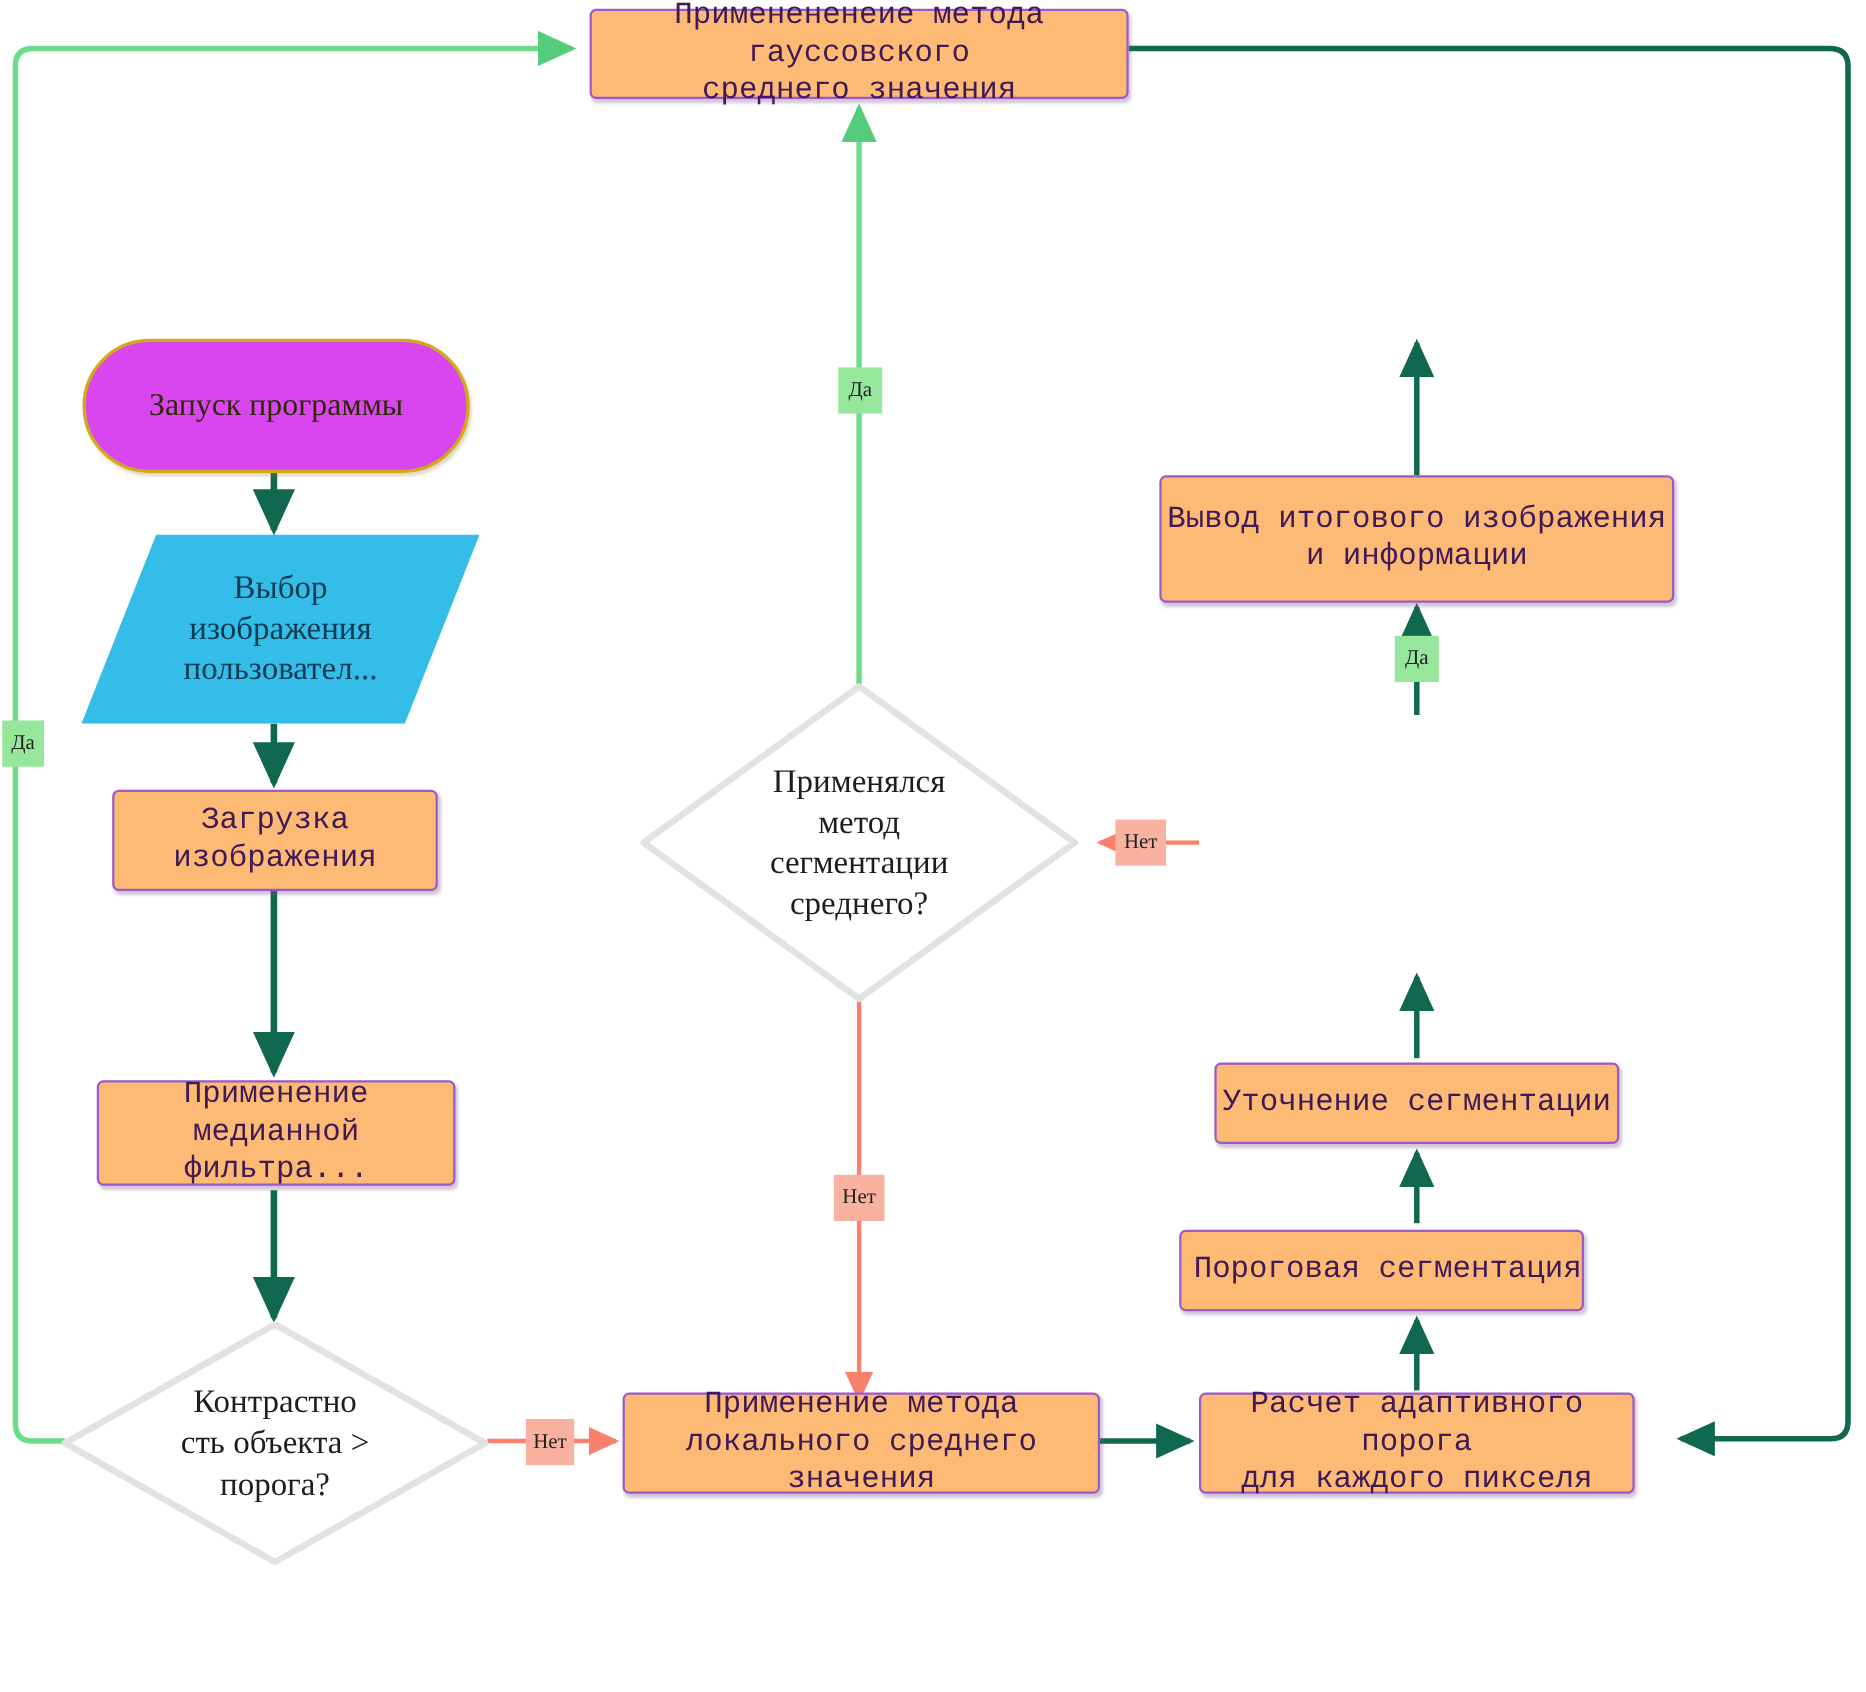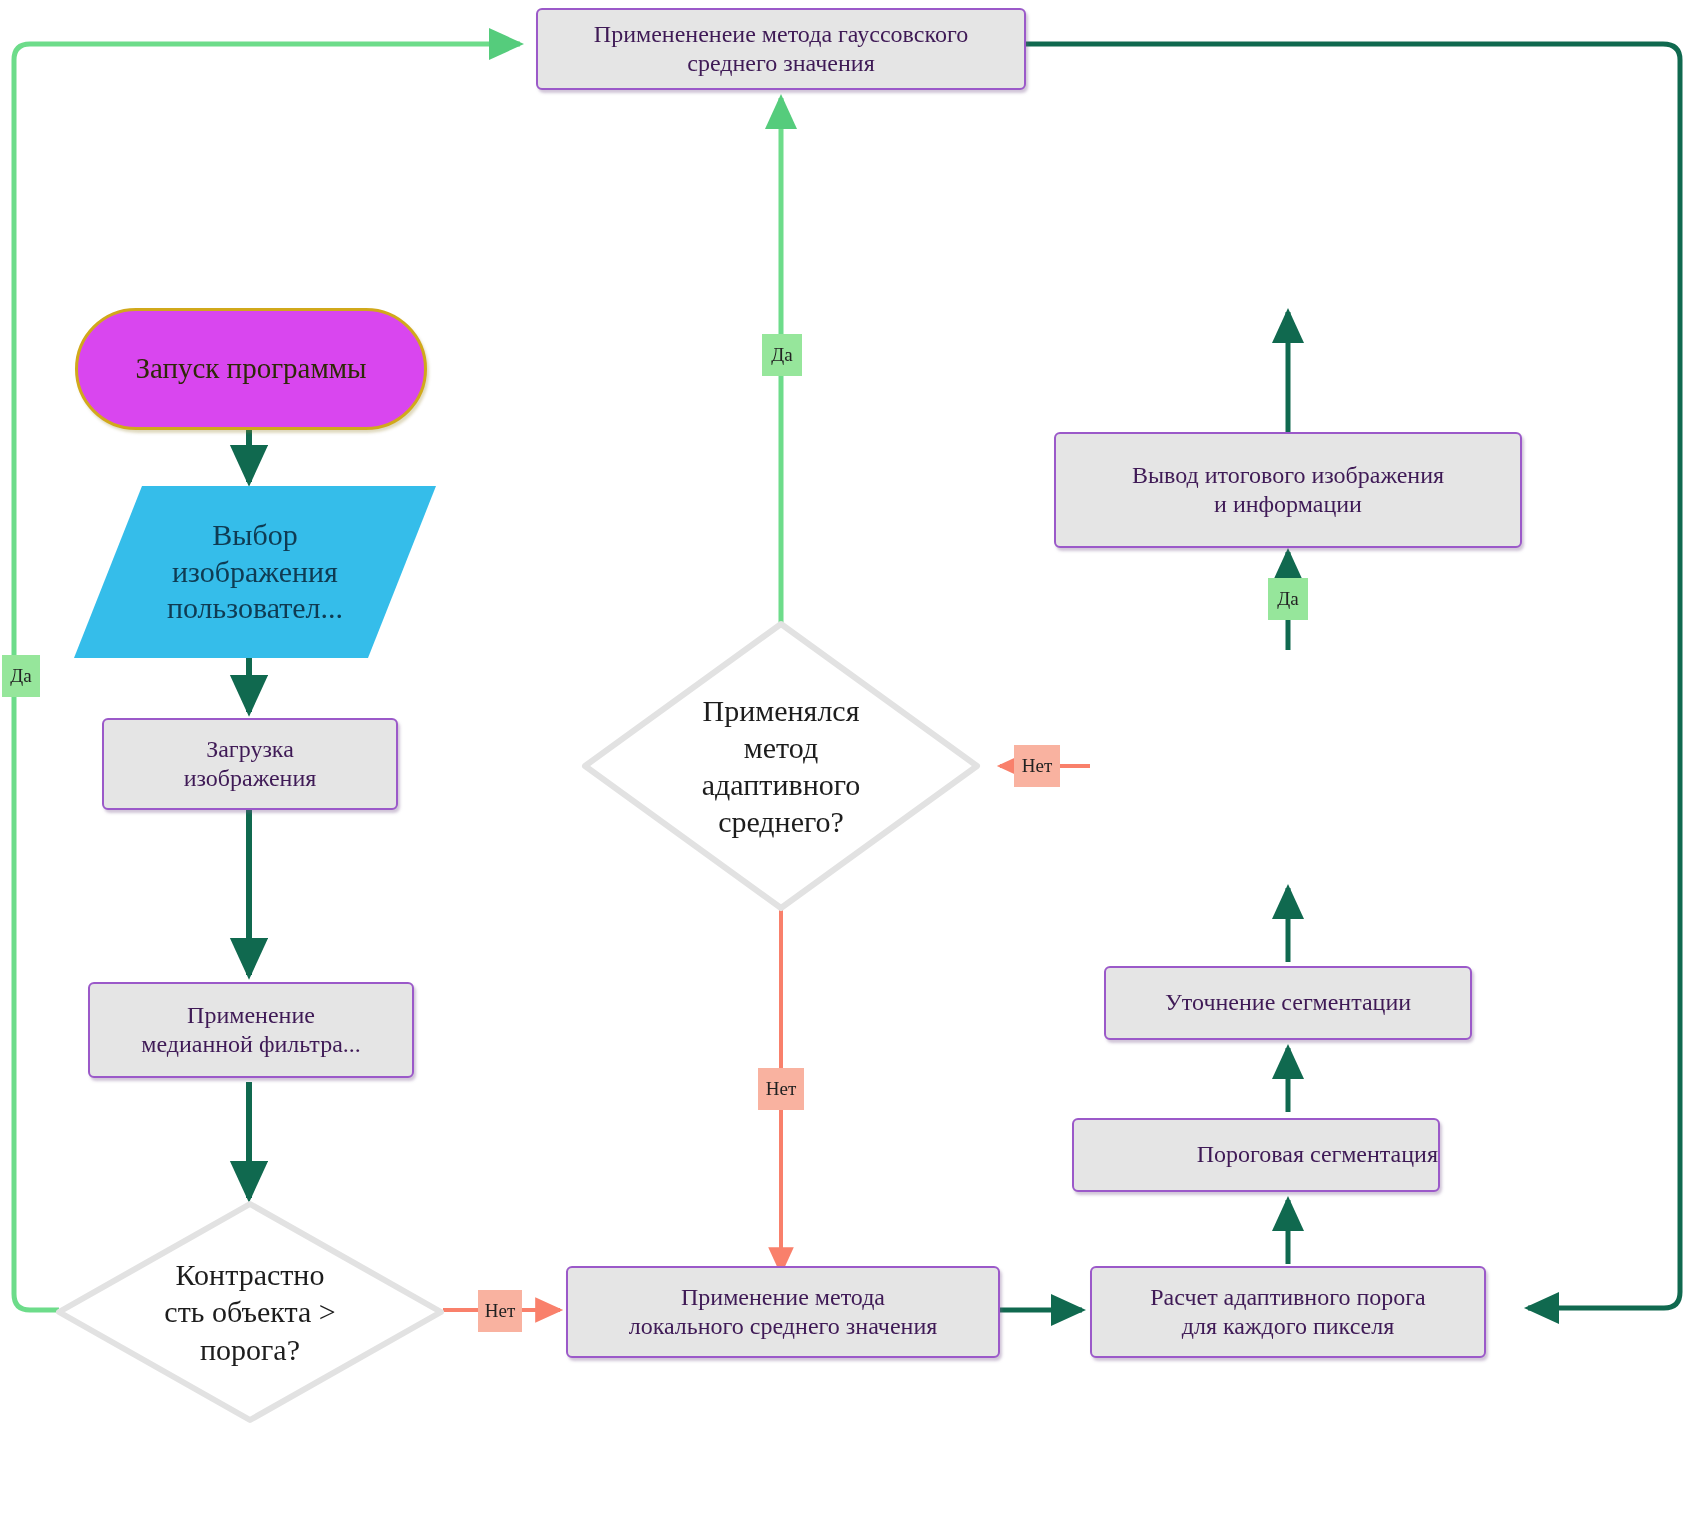"Применененеие метода гауссовского" .proc { background: #e5e5e5 -> #fdba74; font-family: none -> Liberation Mono, monospace; font-size: 24px -> 28px }
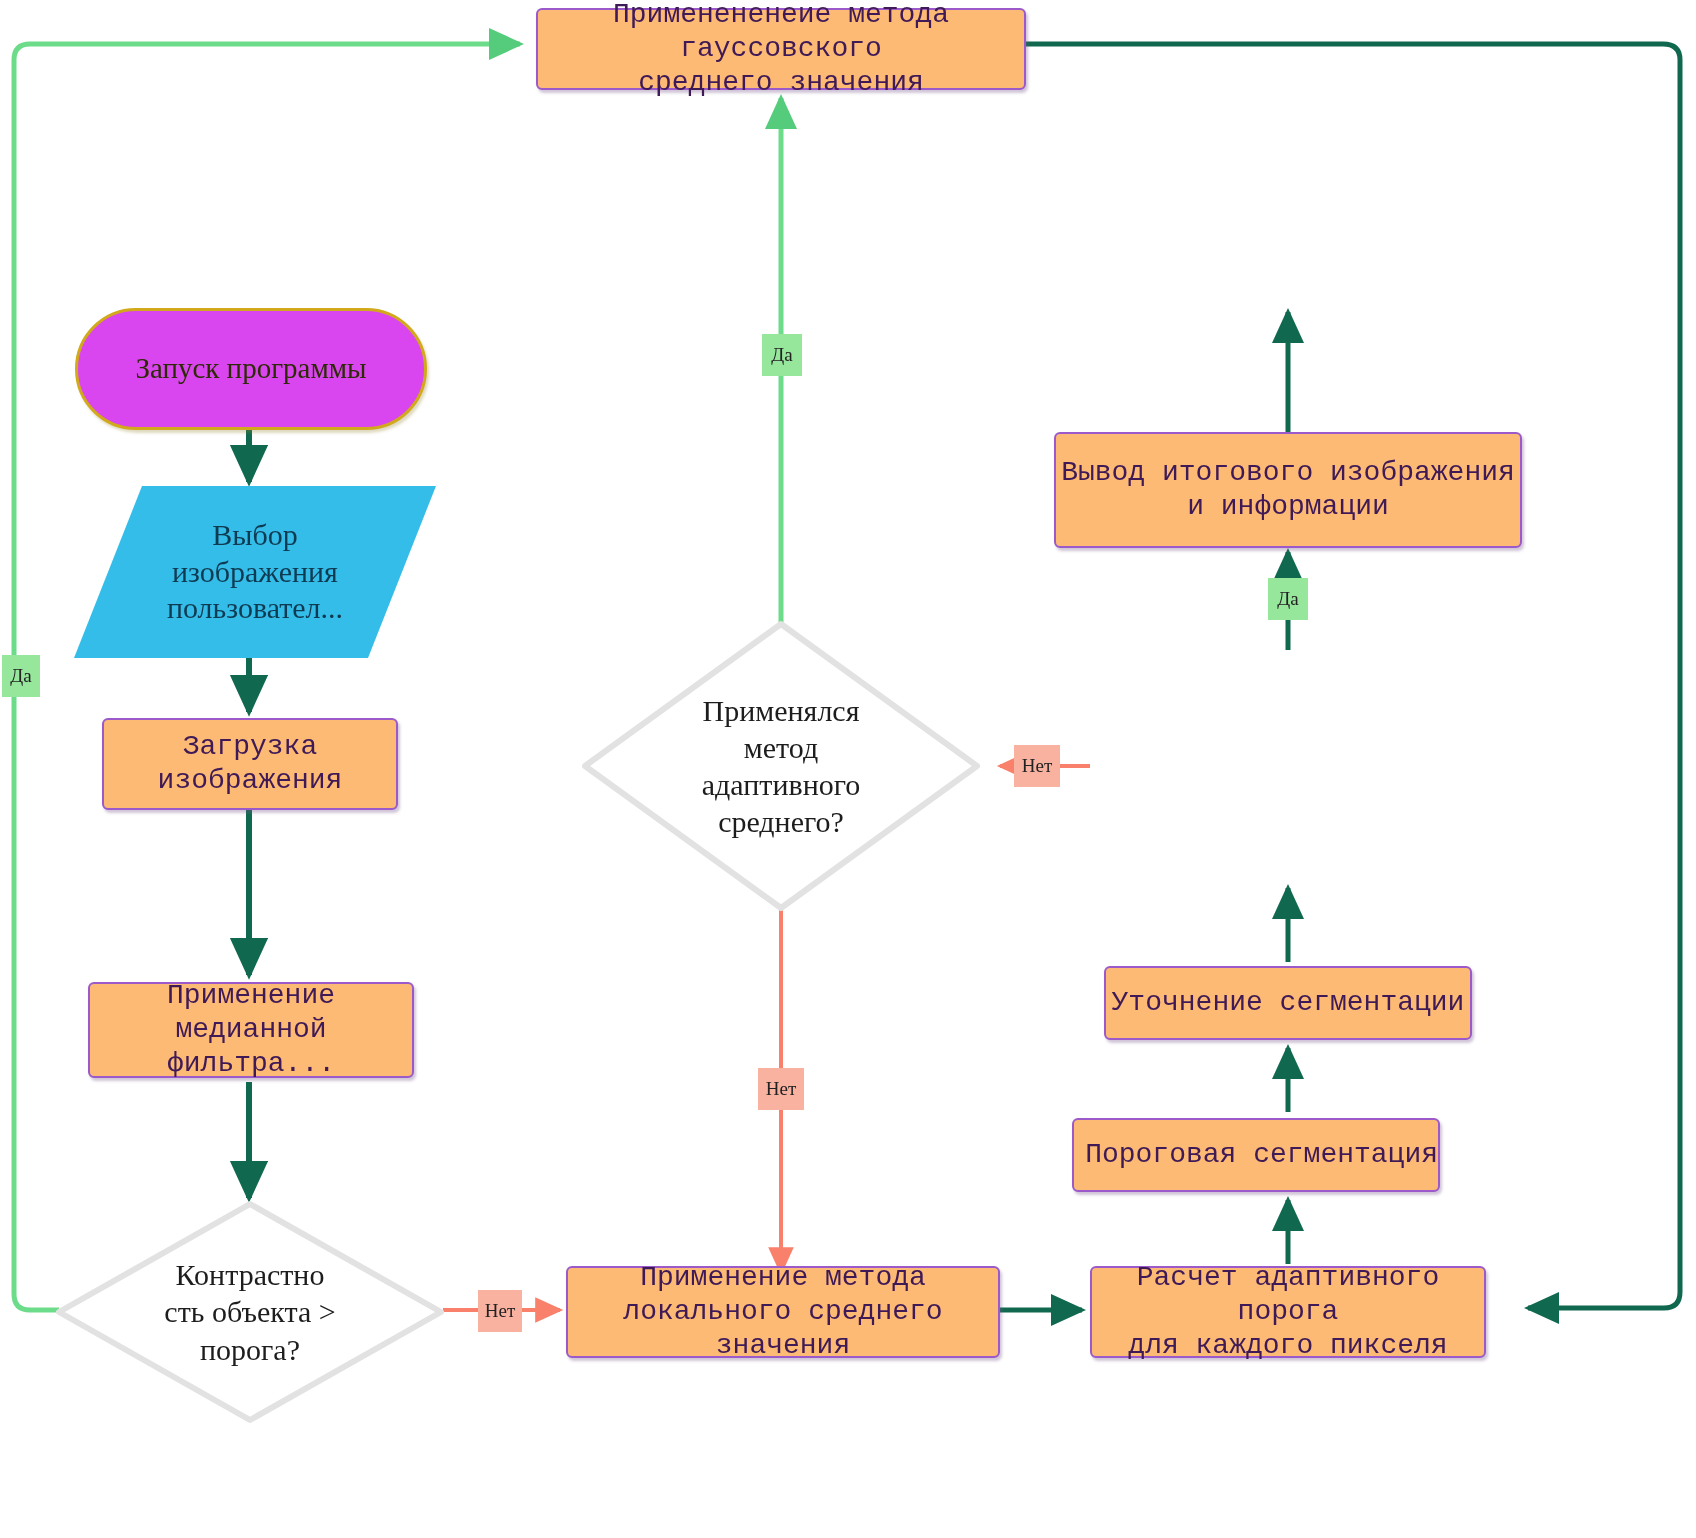"адаптивного" span { text: адаптивного -> сегментации }
